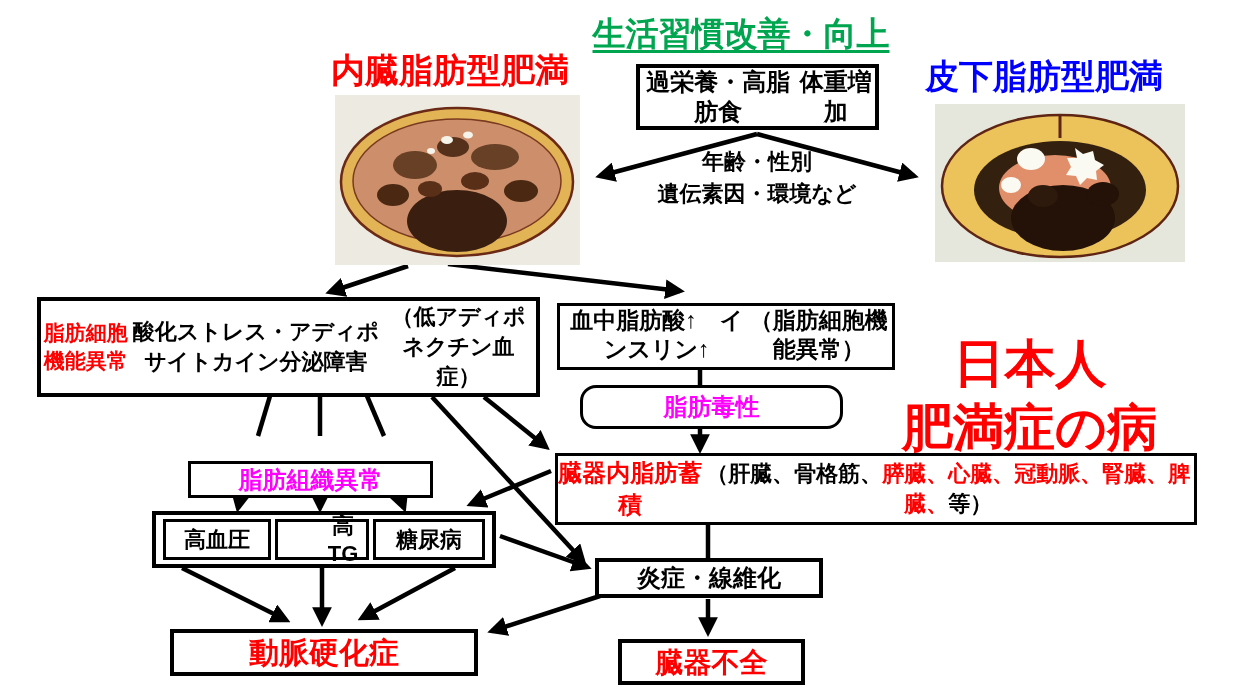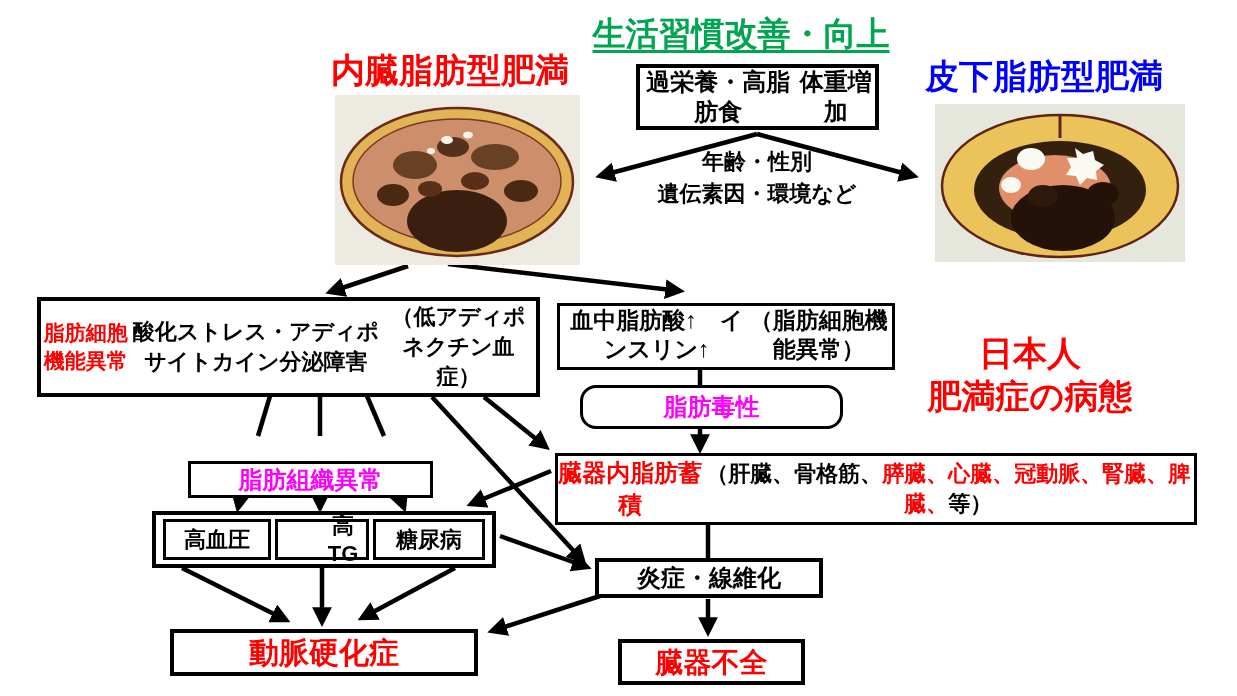"日本人" .sidenote { font-size: 34px -> 51px }
